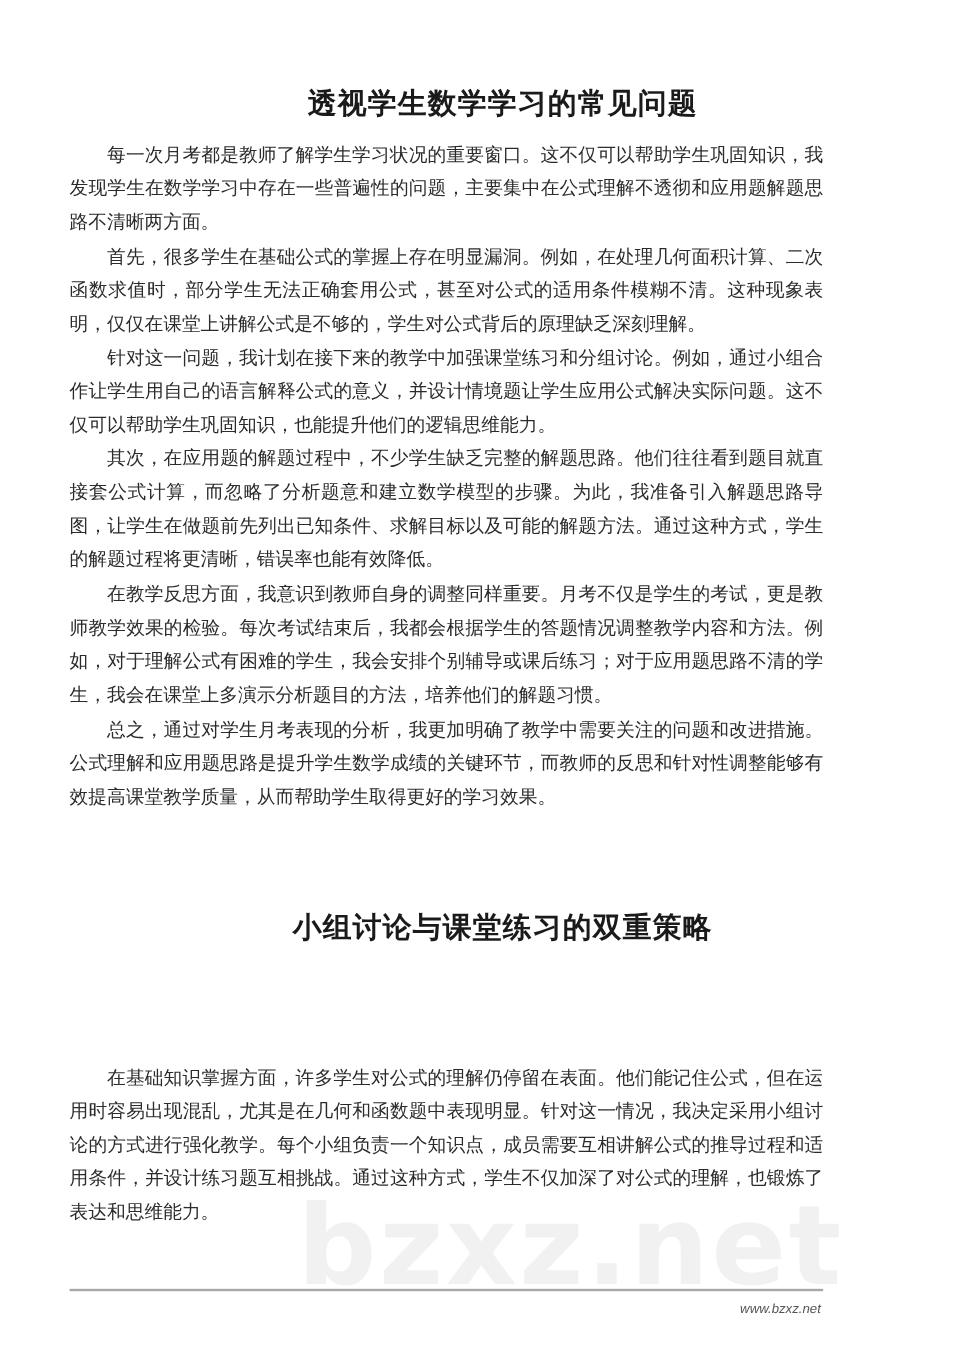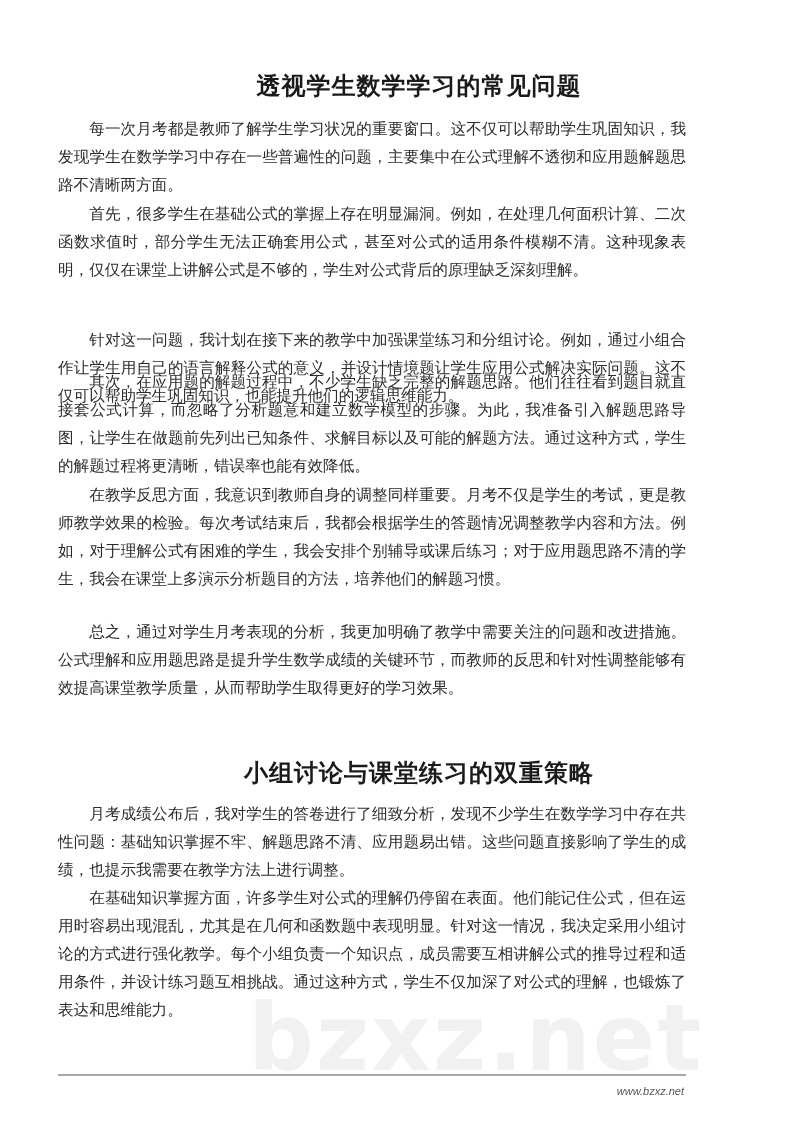"针对这一问题，我计划在接下来的教学中加强课堂练习和分组讨论。例如，通过小组合作让" p.para { margin-top: 42px -> none }
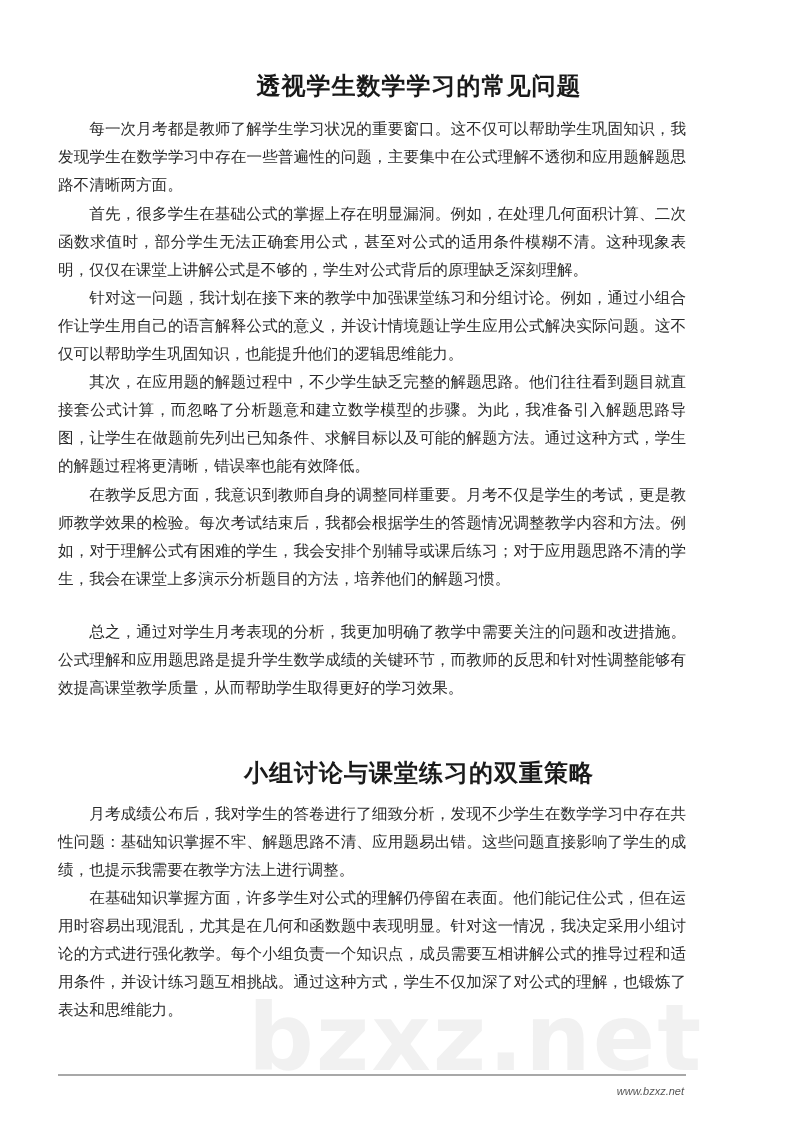"总之，通过对学生月考表现的分析，我更加明确了教学中需要关注的问题和改进措施。公式" p.para { margin-top: 24px -> none }
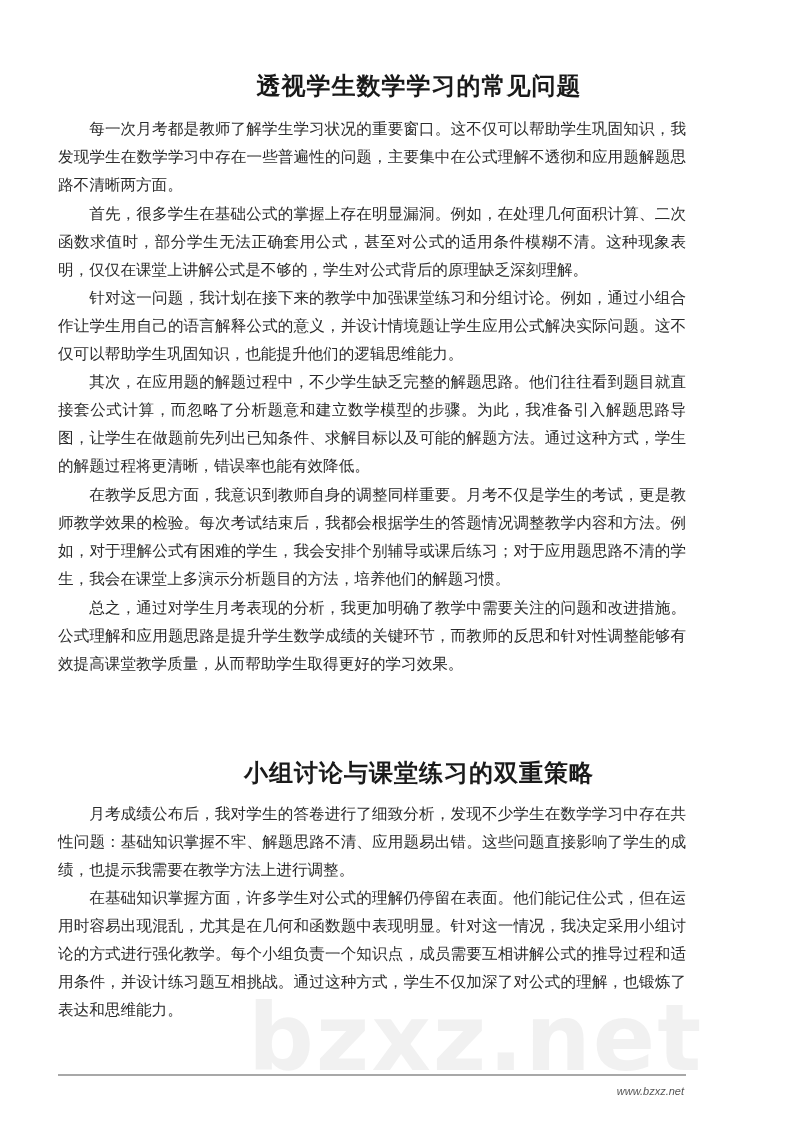"月考成绩公布后，我对学生的答卷进行了细致分析，发现不少学生在数学学习中存在共性问" p.para { html: <p>月考成绩公布后，我对学生的答卷进行了细致分析，发现不少学生在数学学习中存在共性问题：基础知识掌握不牢、解题思路不清、应用题易出错。这些问题直接影响了学生的成绩，也提示我需要在教学方法上进行调整。</p> -> none }
